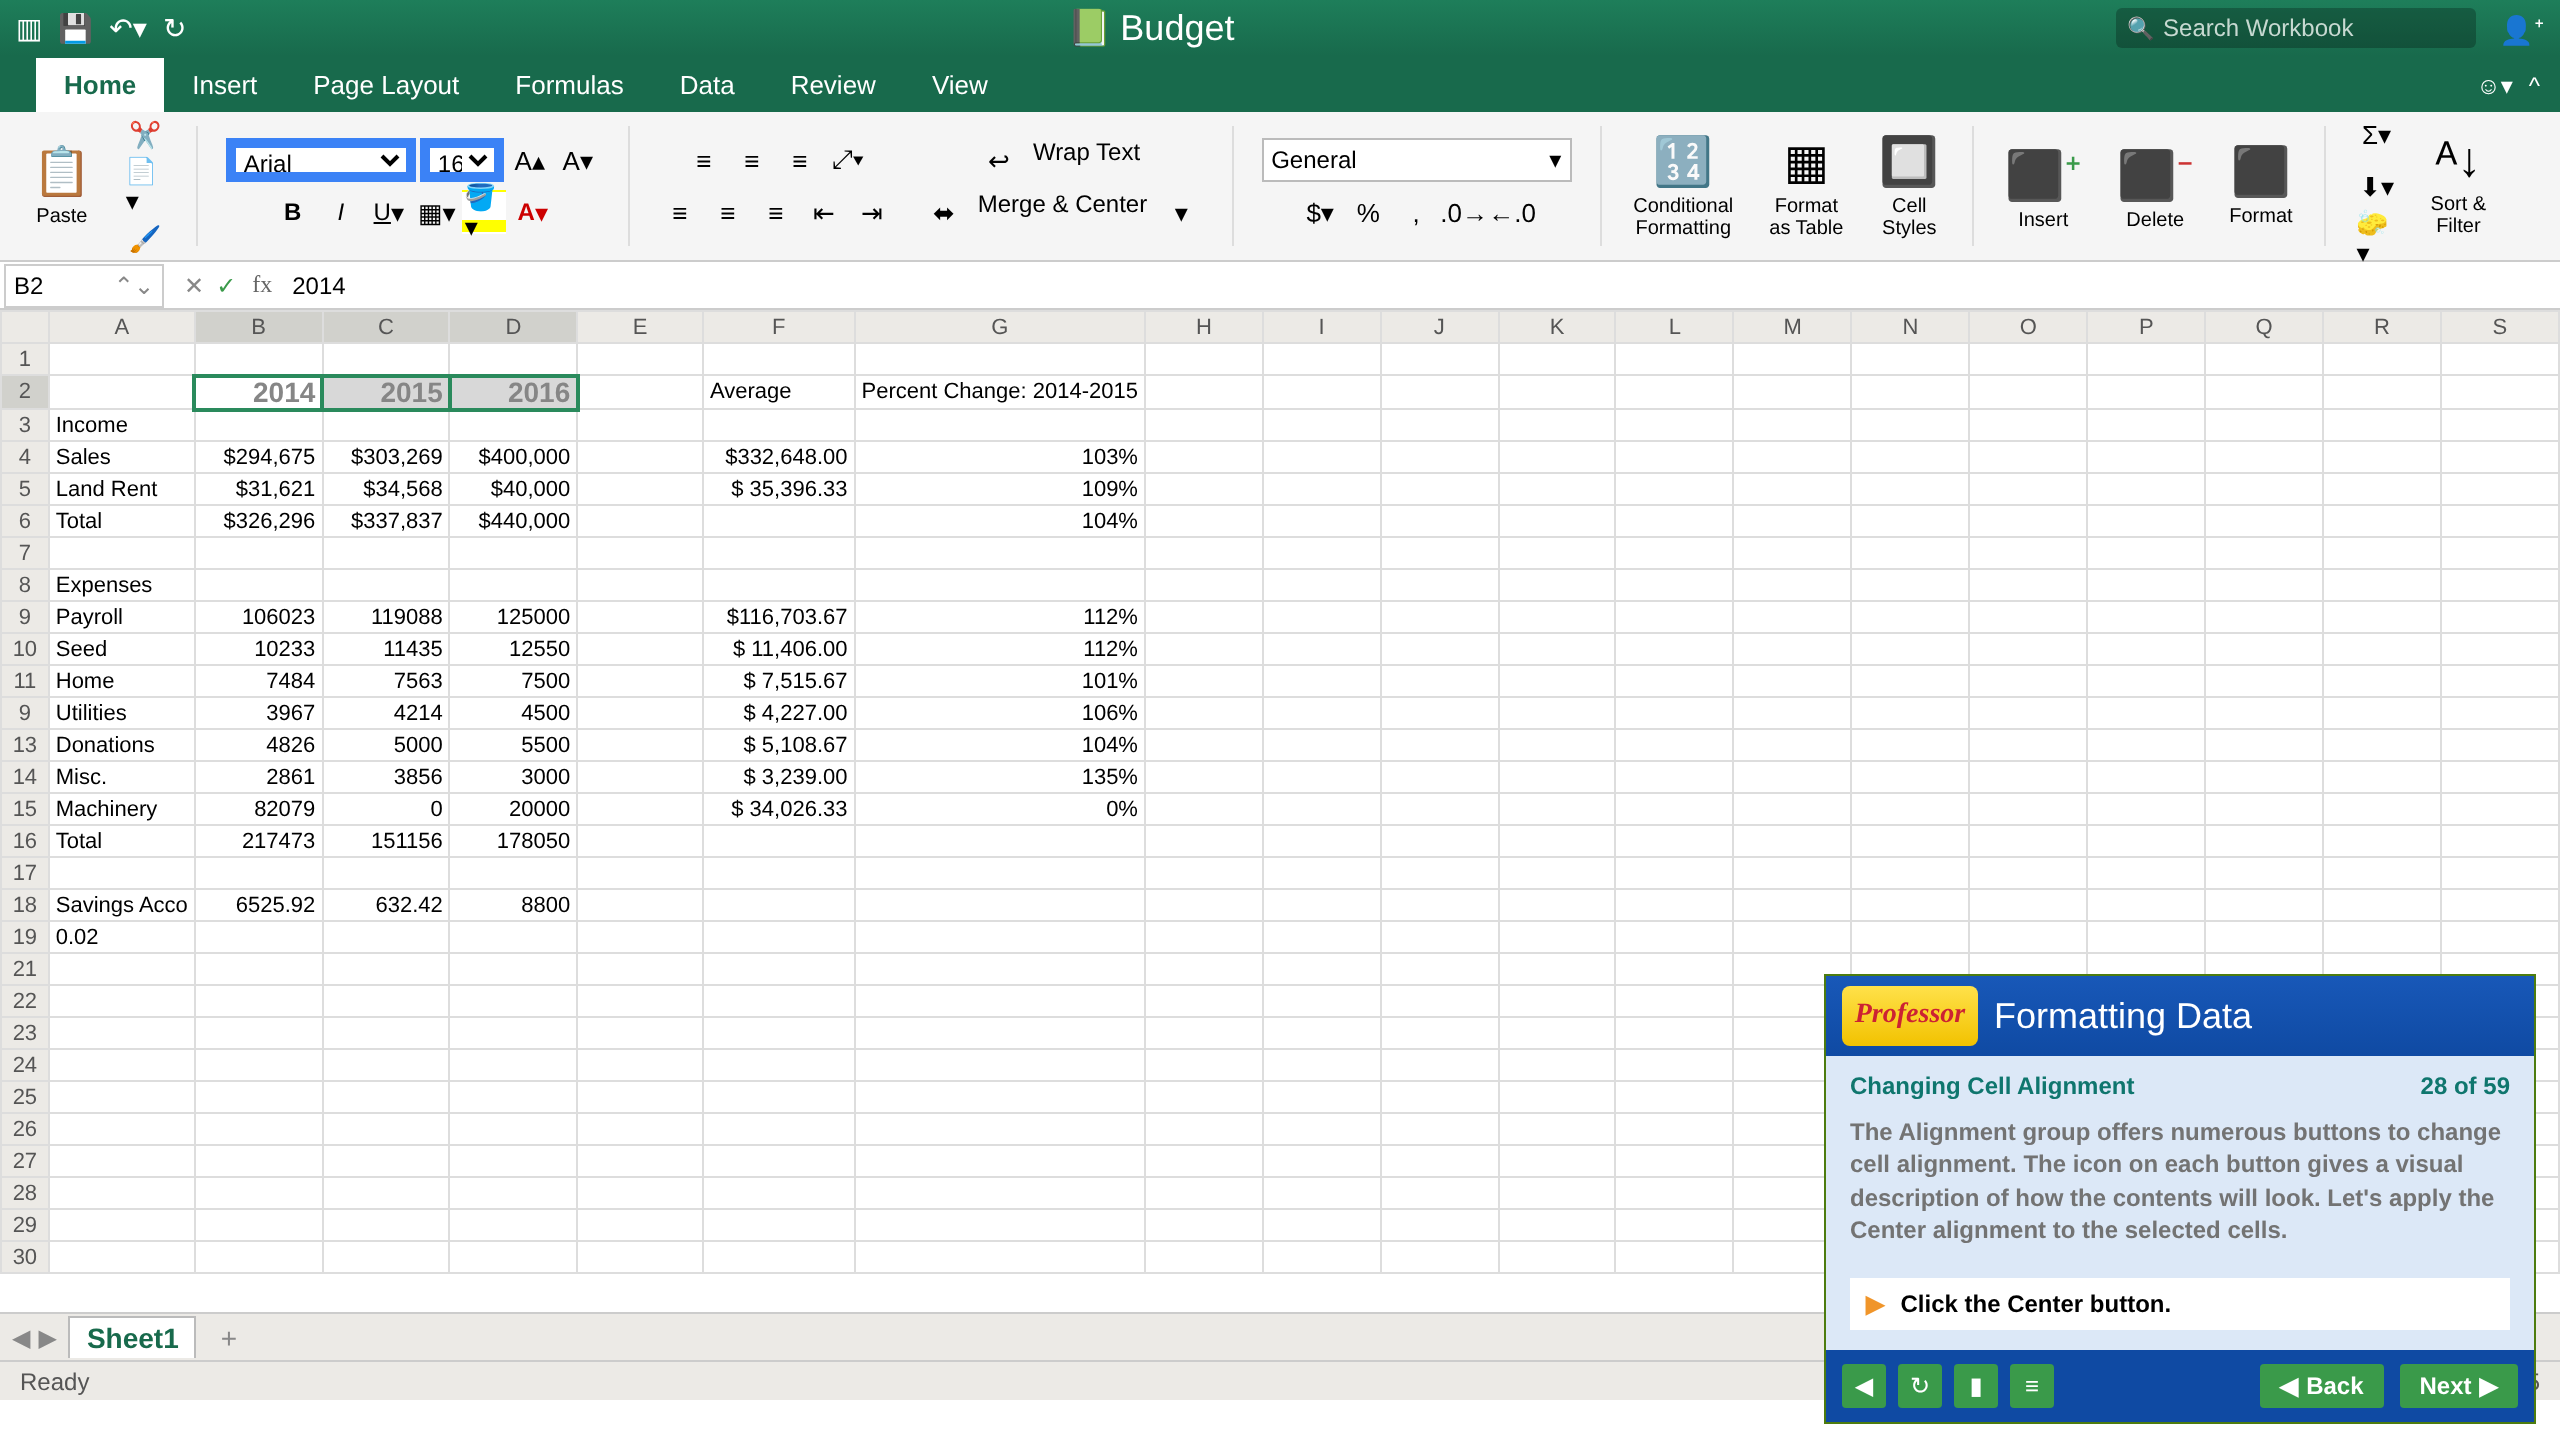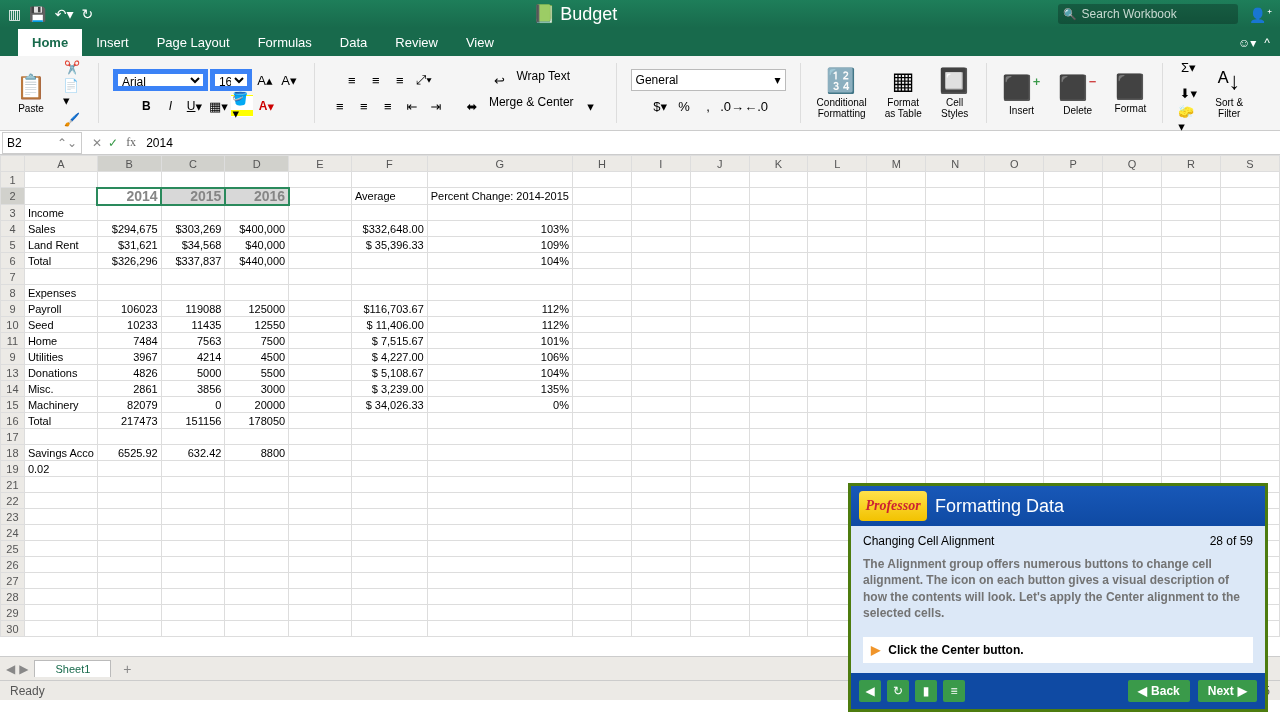"Professor" .overlay { border: 3px solid #4d7c0f -> 1px solid #4d7c0f; width: 420px -> 356px }
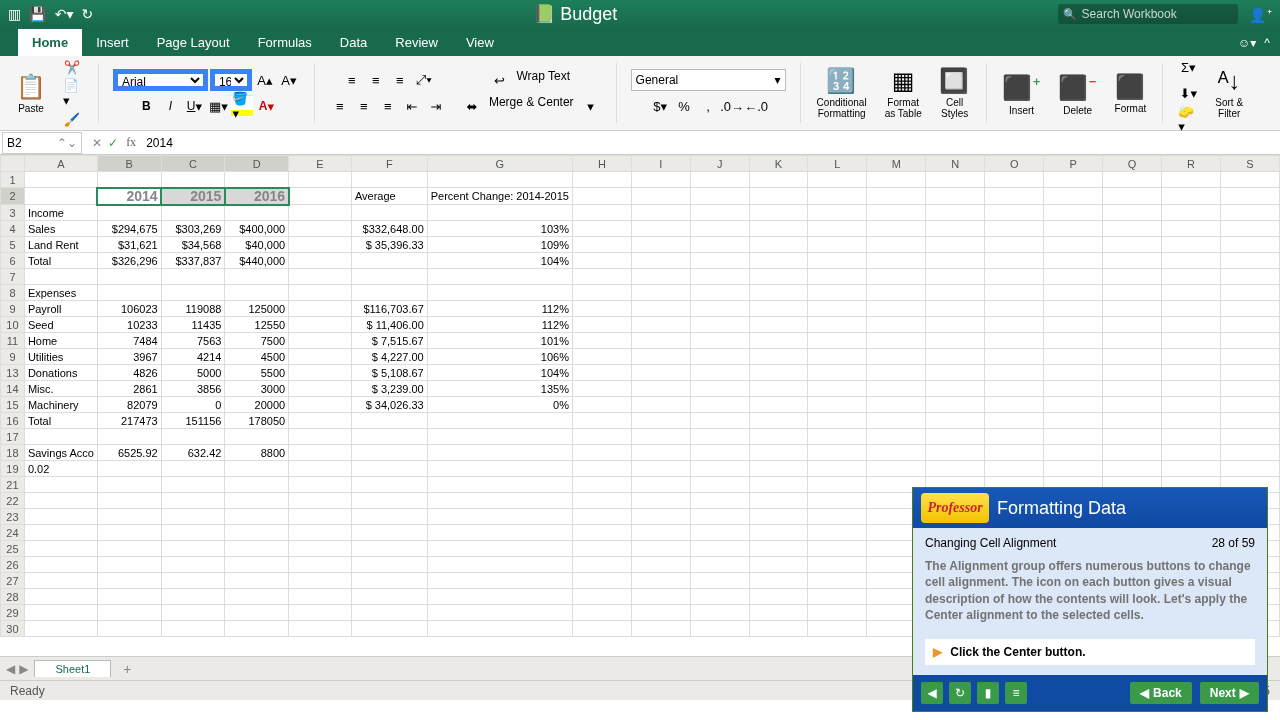"Changing Cell Alignment" .ovsub { color: #000000 -> #0f766e; font-weight: normal -> bold }
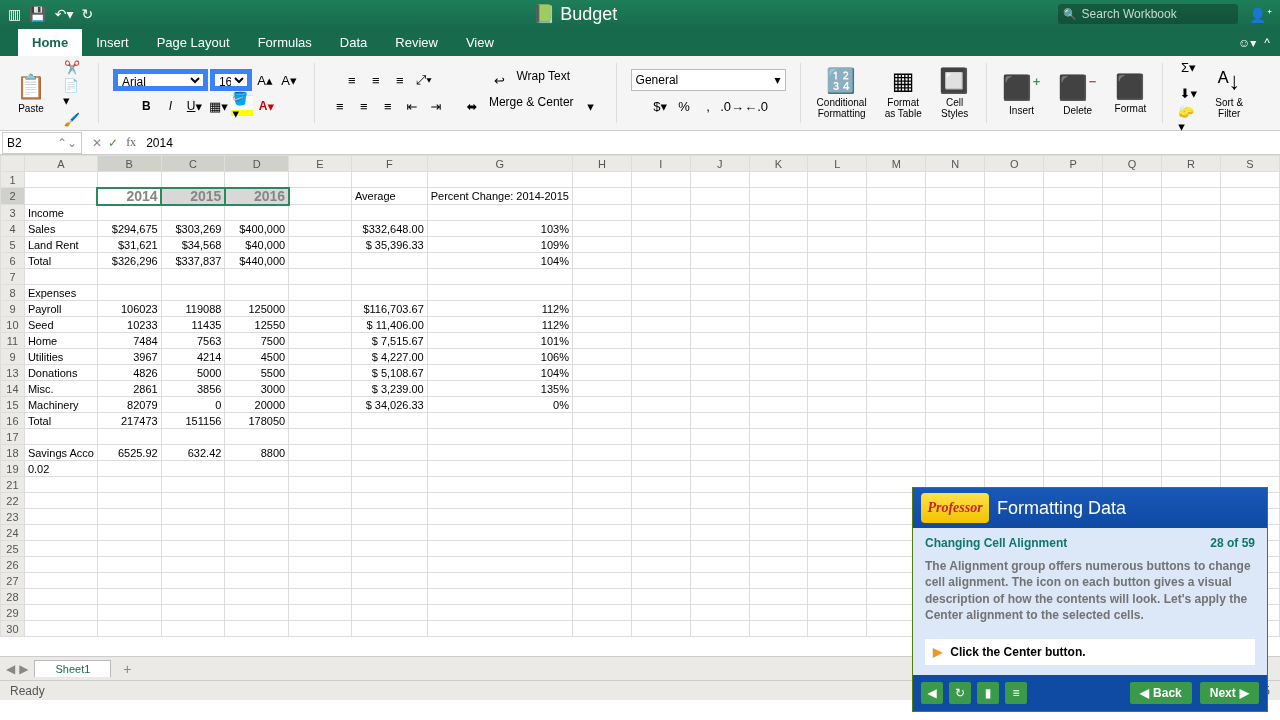"Sheet1" .sheettab { font-size: 11px -> 14px; font-weight: normal -> bold; padding: 2px 20px -> 2px 8px }
